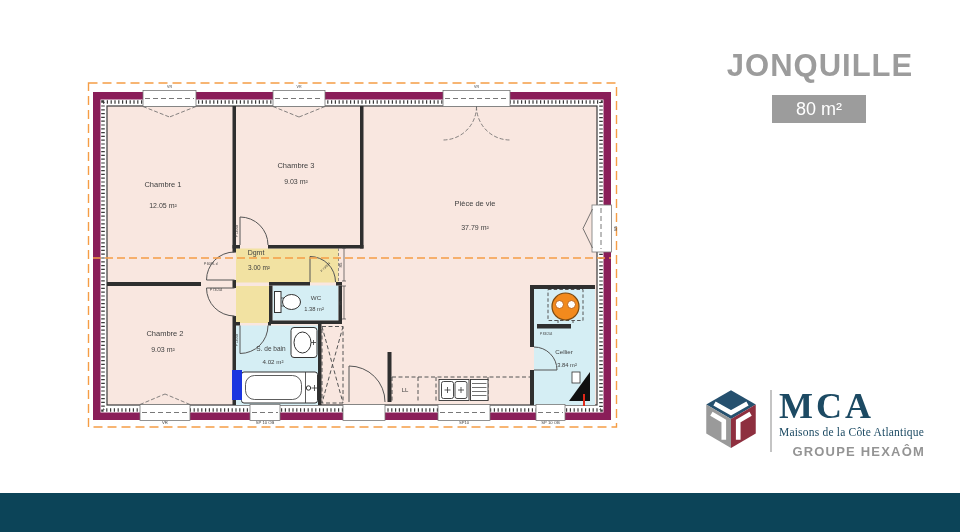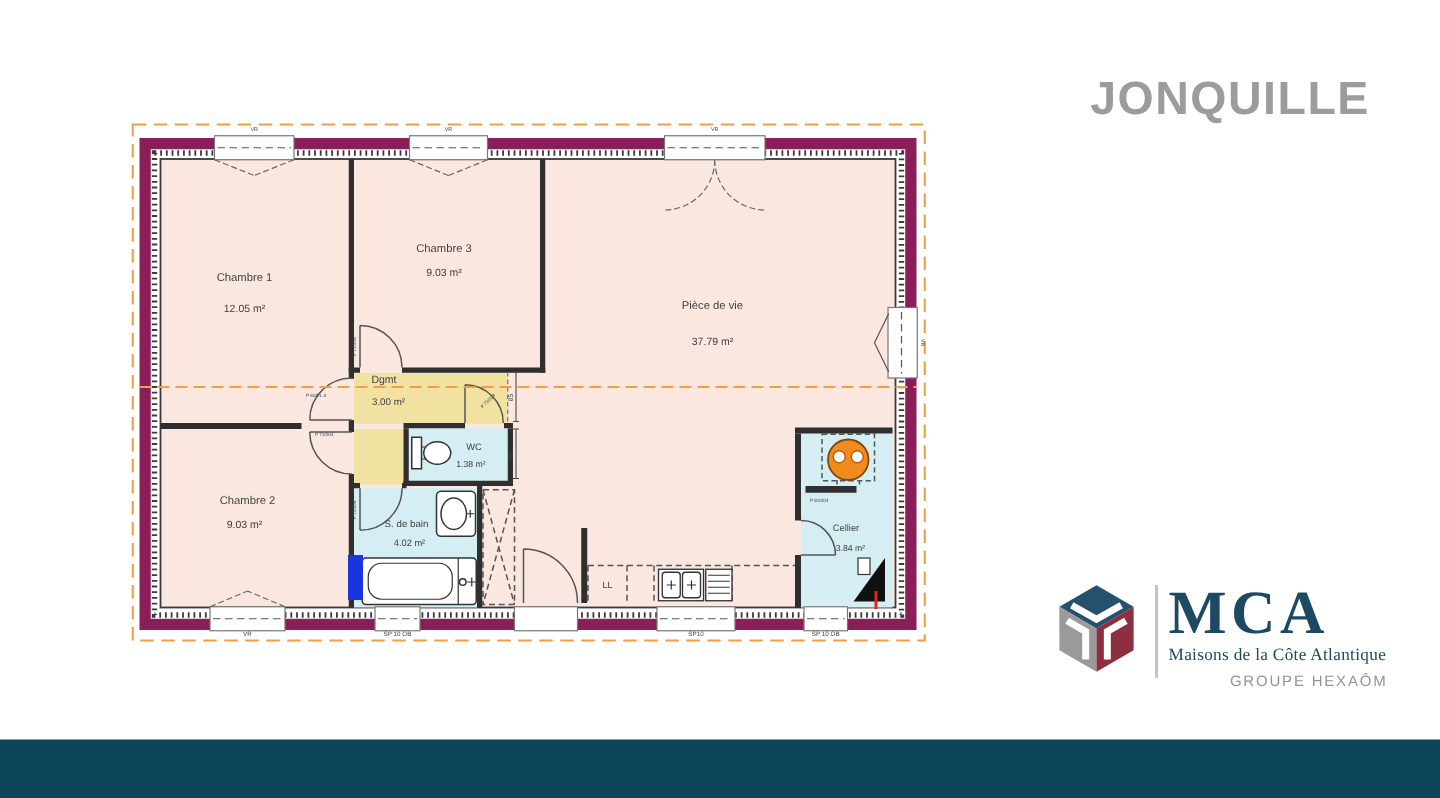"80 m²" div.area-badge { html: none -> <div>80 m²</div> }
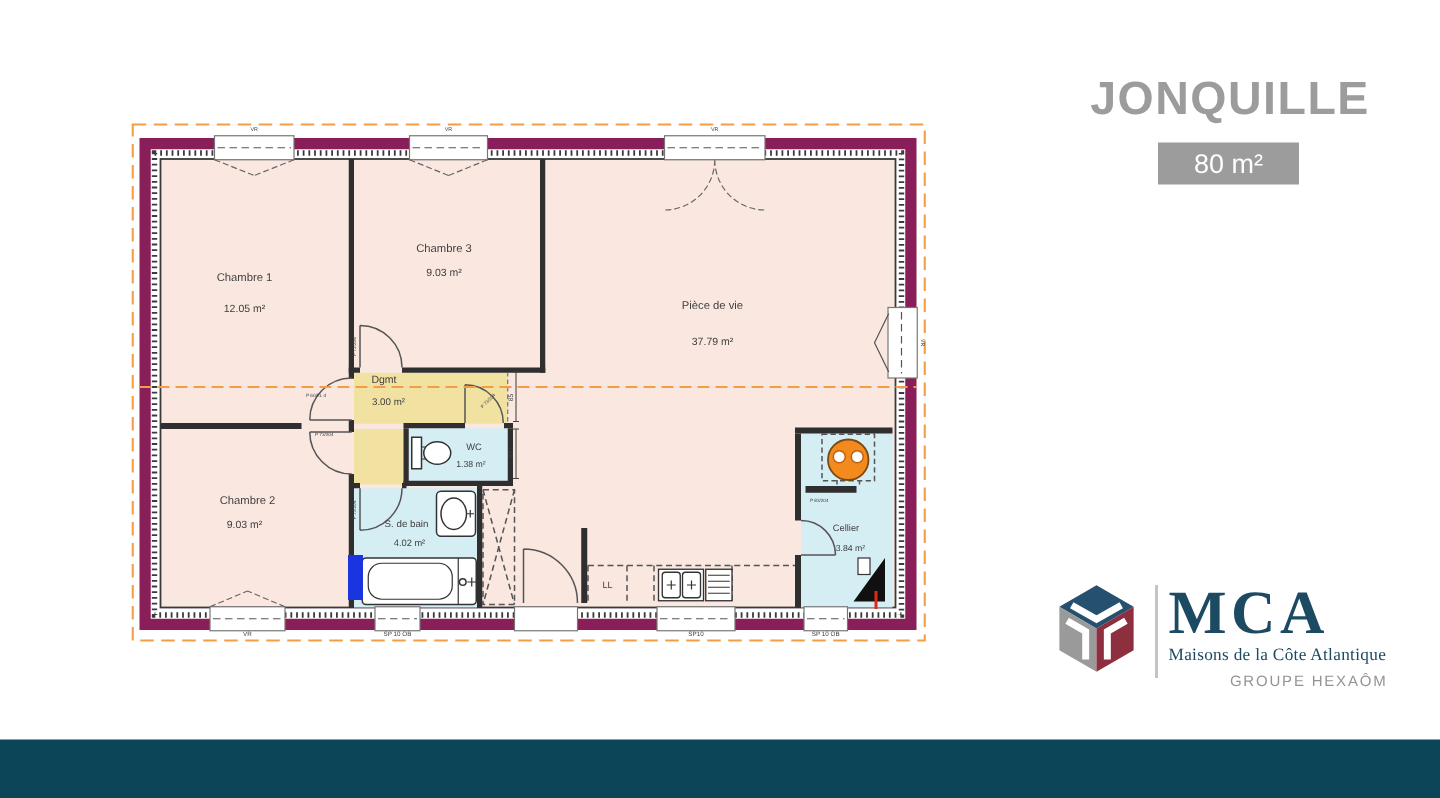"MCA" .brand-acronym { font-size: 41px -> 36px }
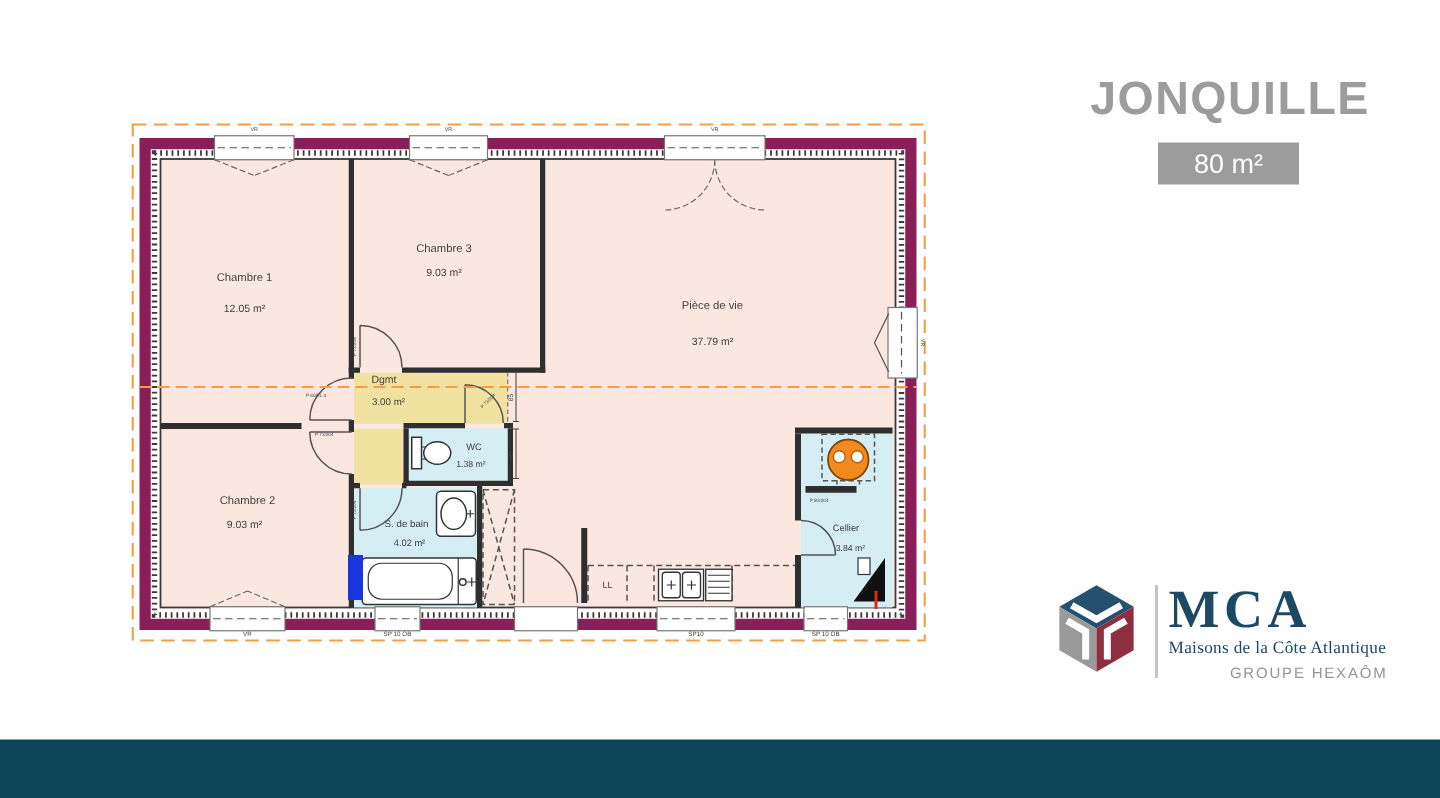"GROUPE HEXAÔM" .brand-group { font-size: 10px -> 13px; font-weight: normal -> bold }
